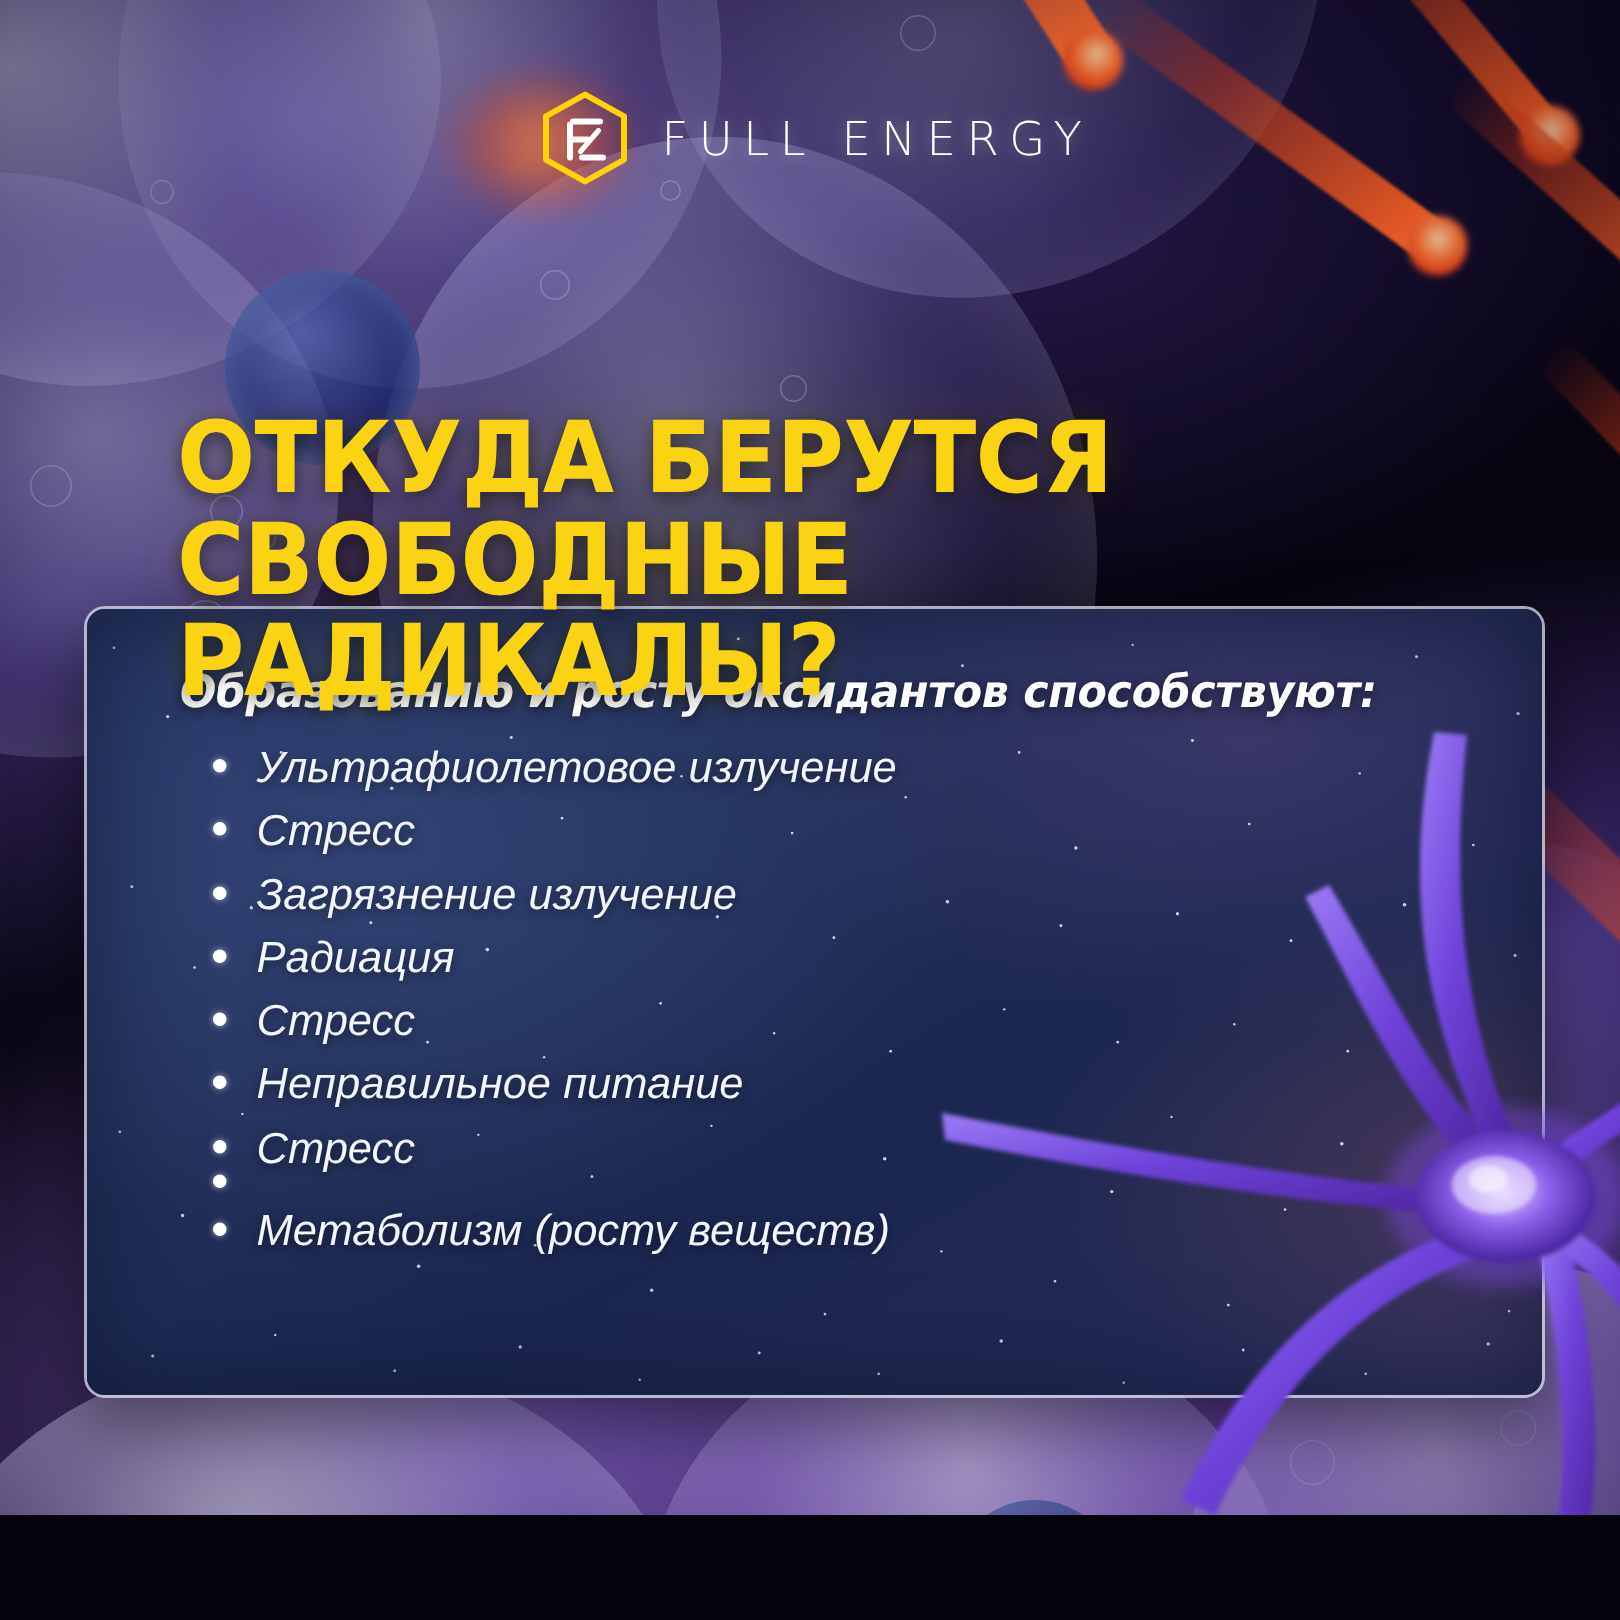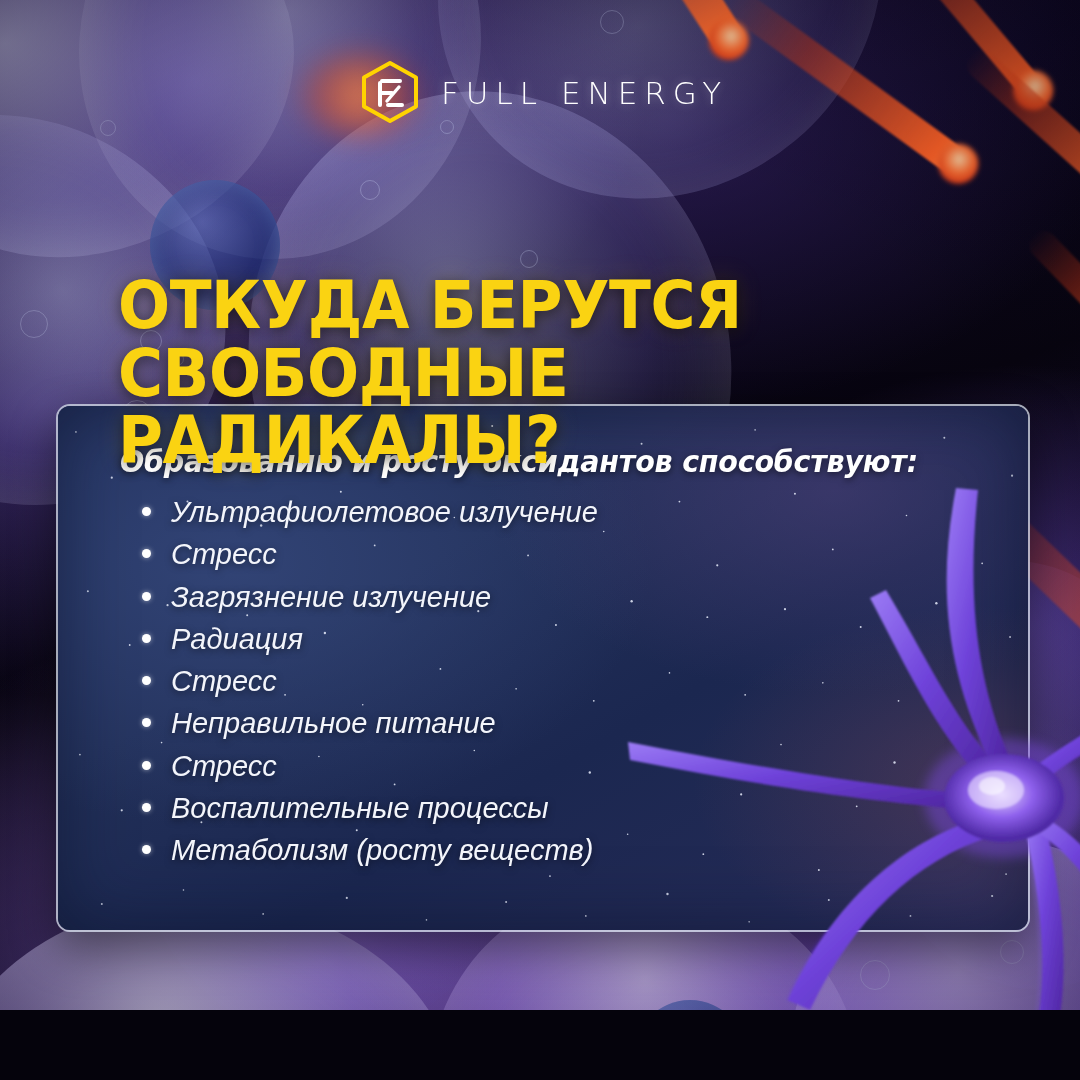"Воспалительные процессы" span.bullet-text { html: <span>Воспалительные процессы</span> -> none }
